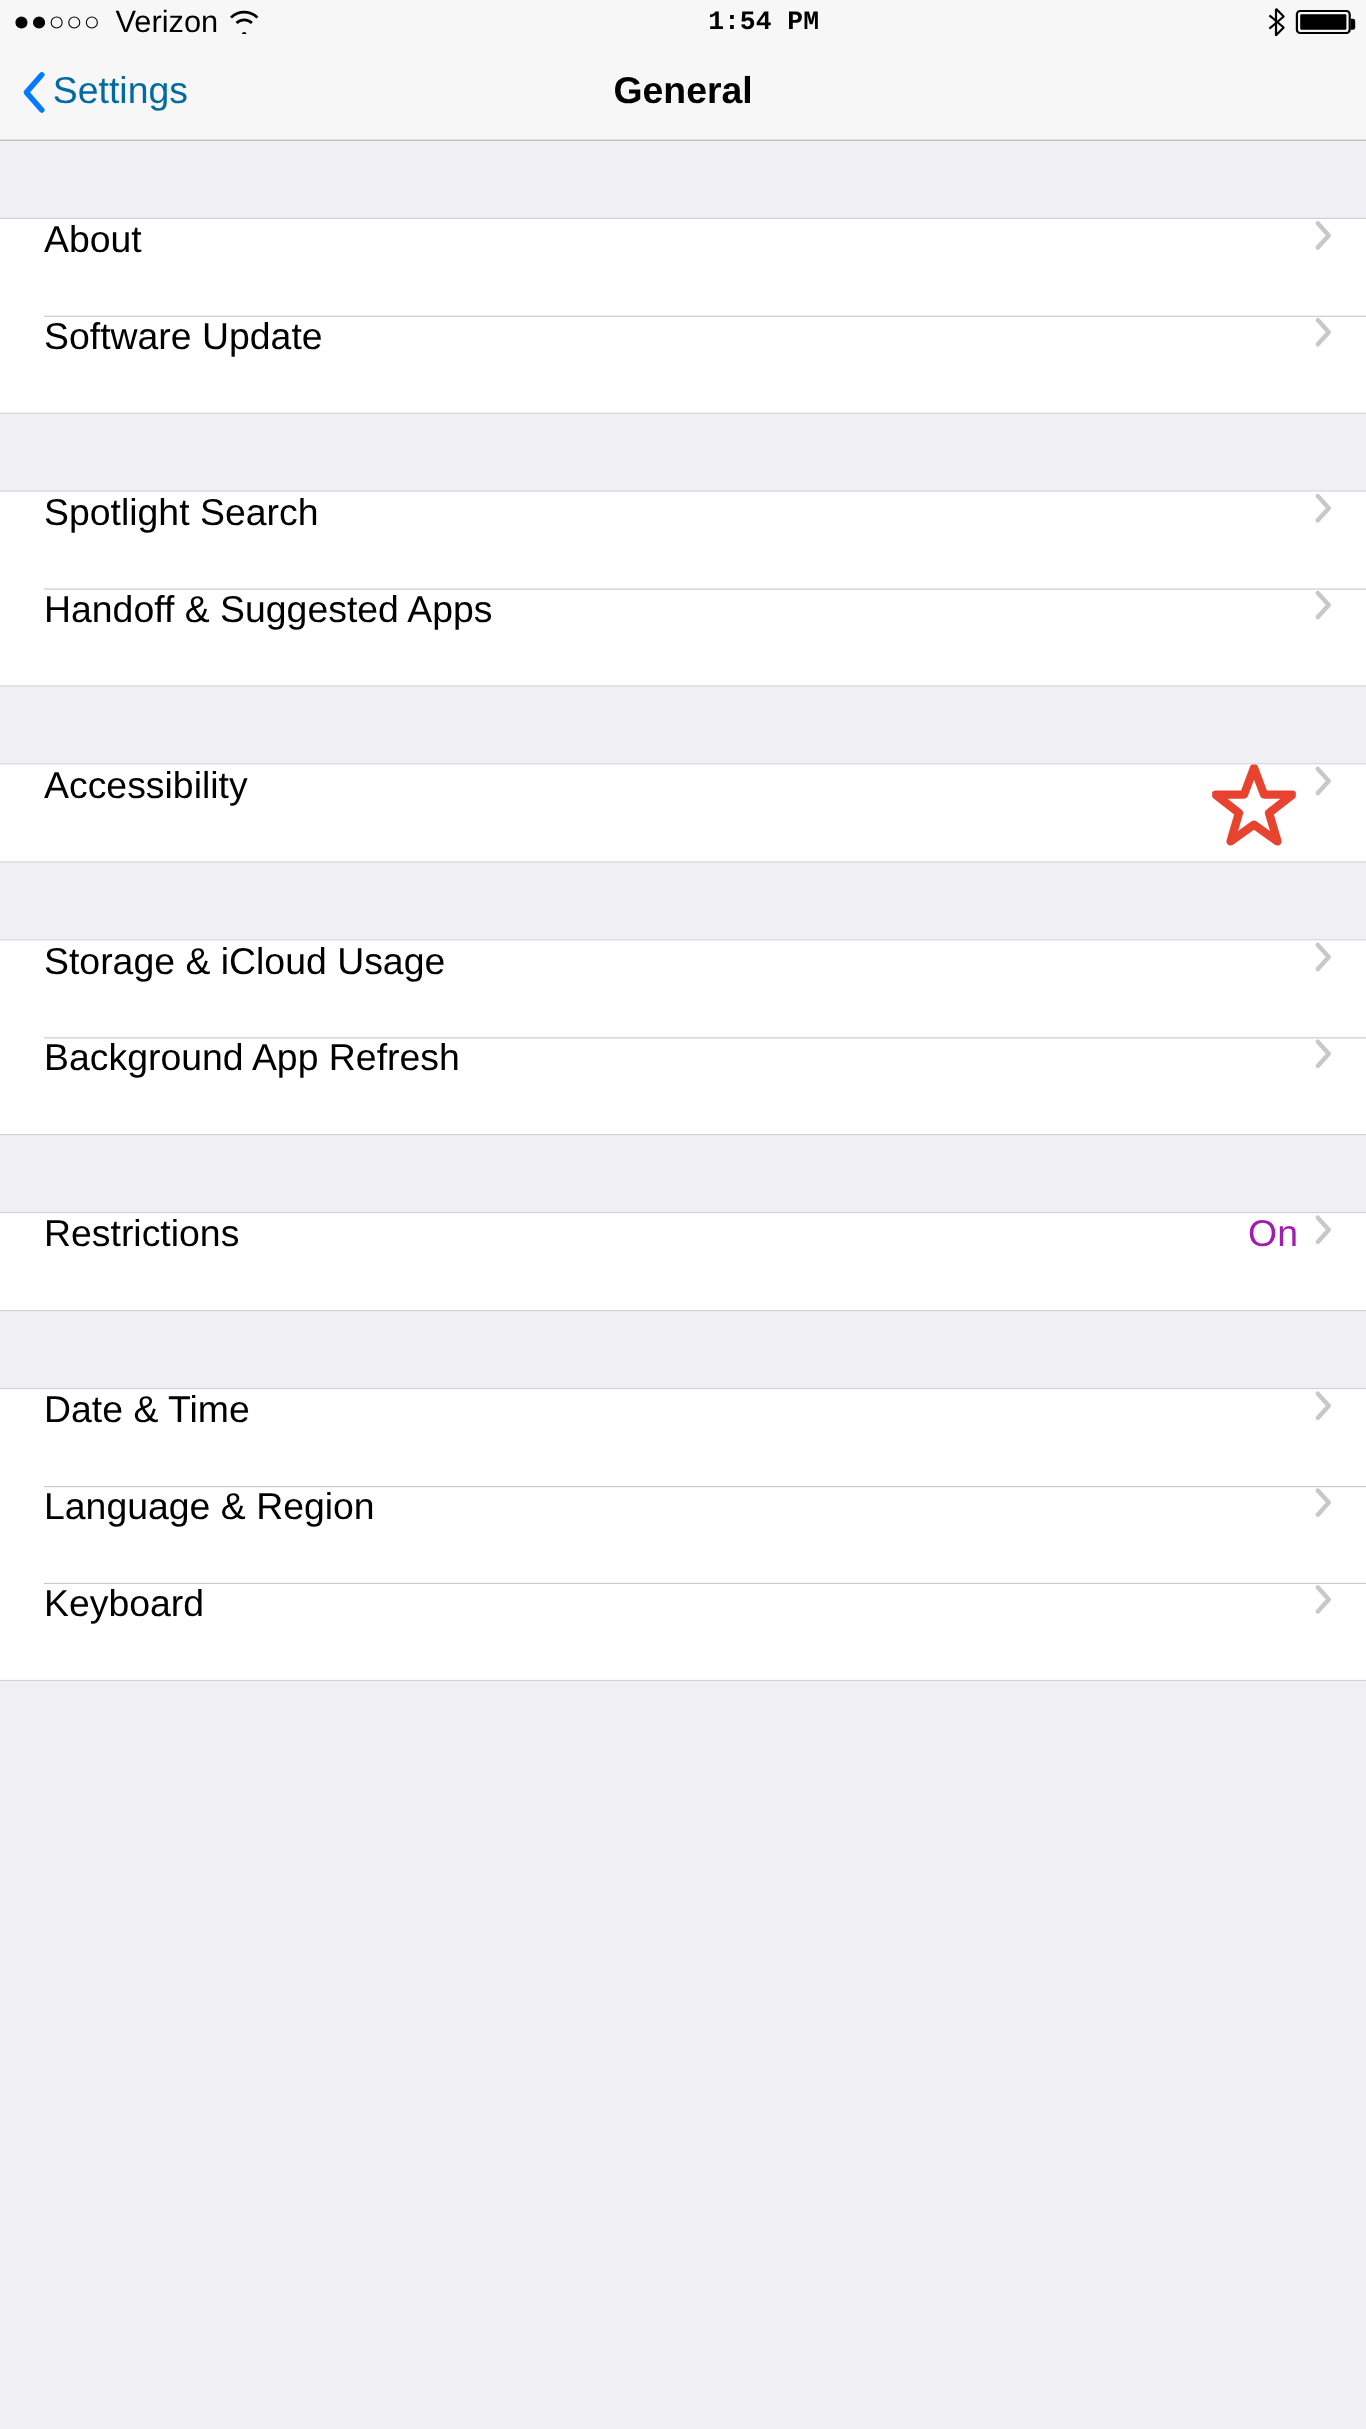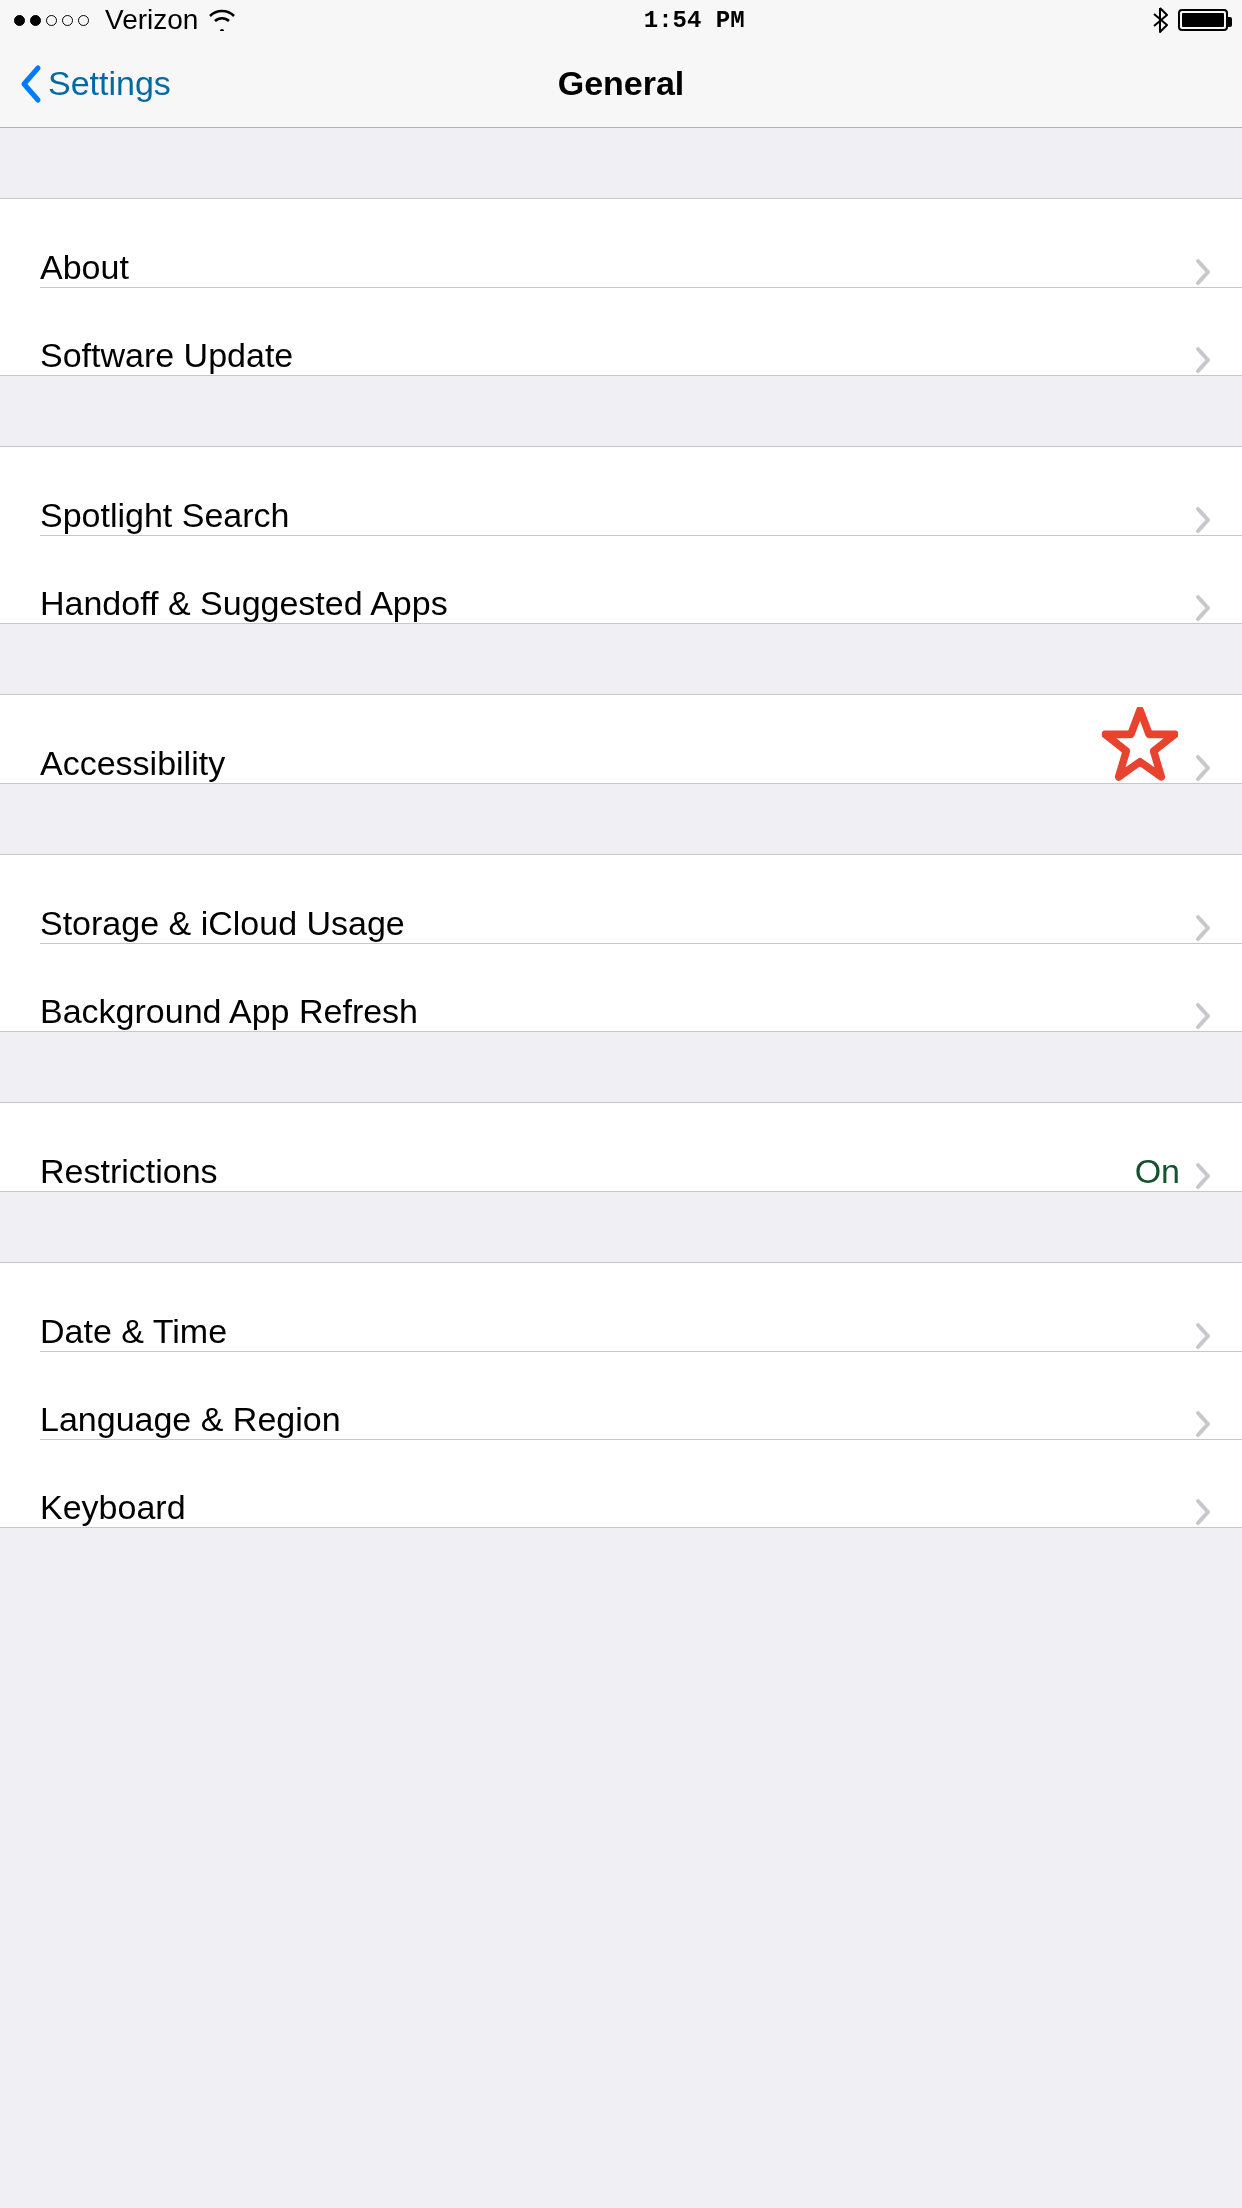"About" .row { align-items: flex-end -> flex-start }
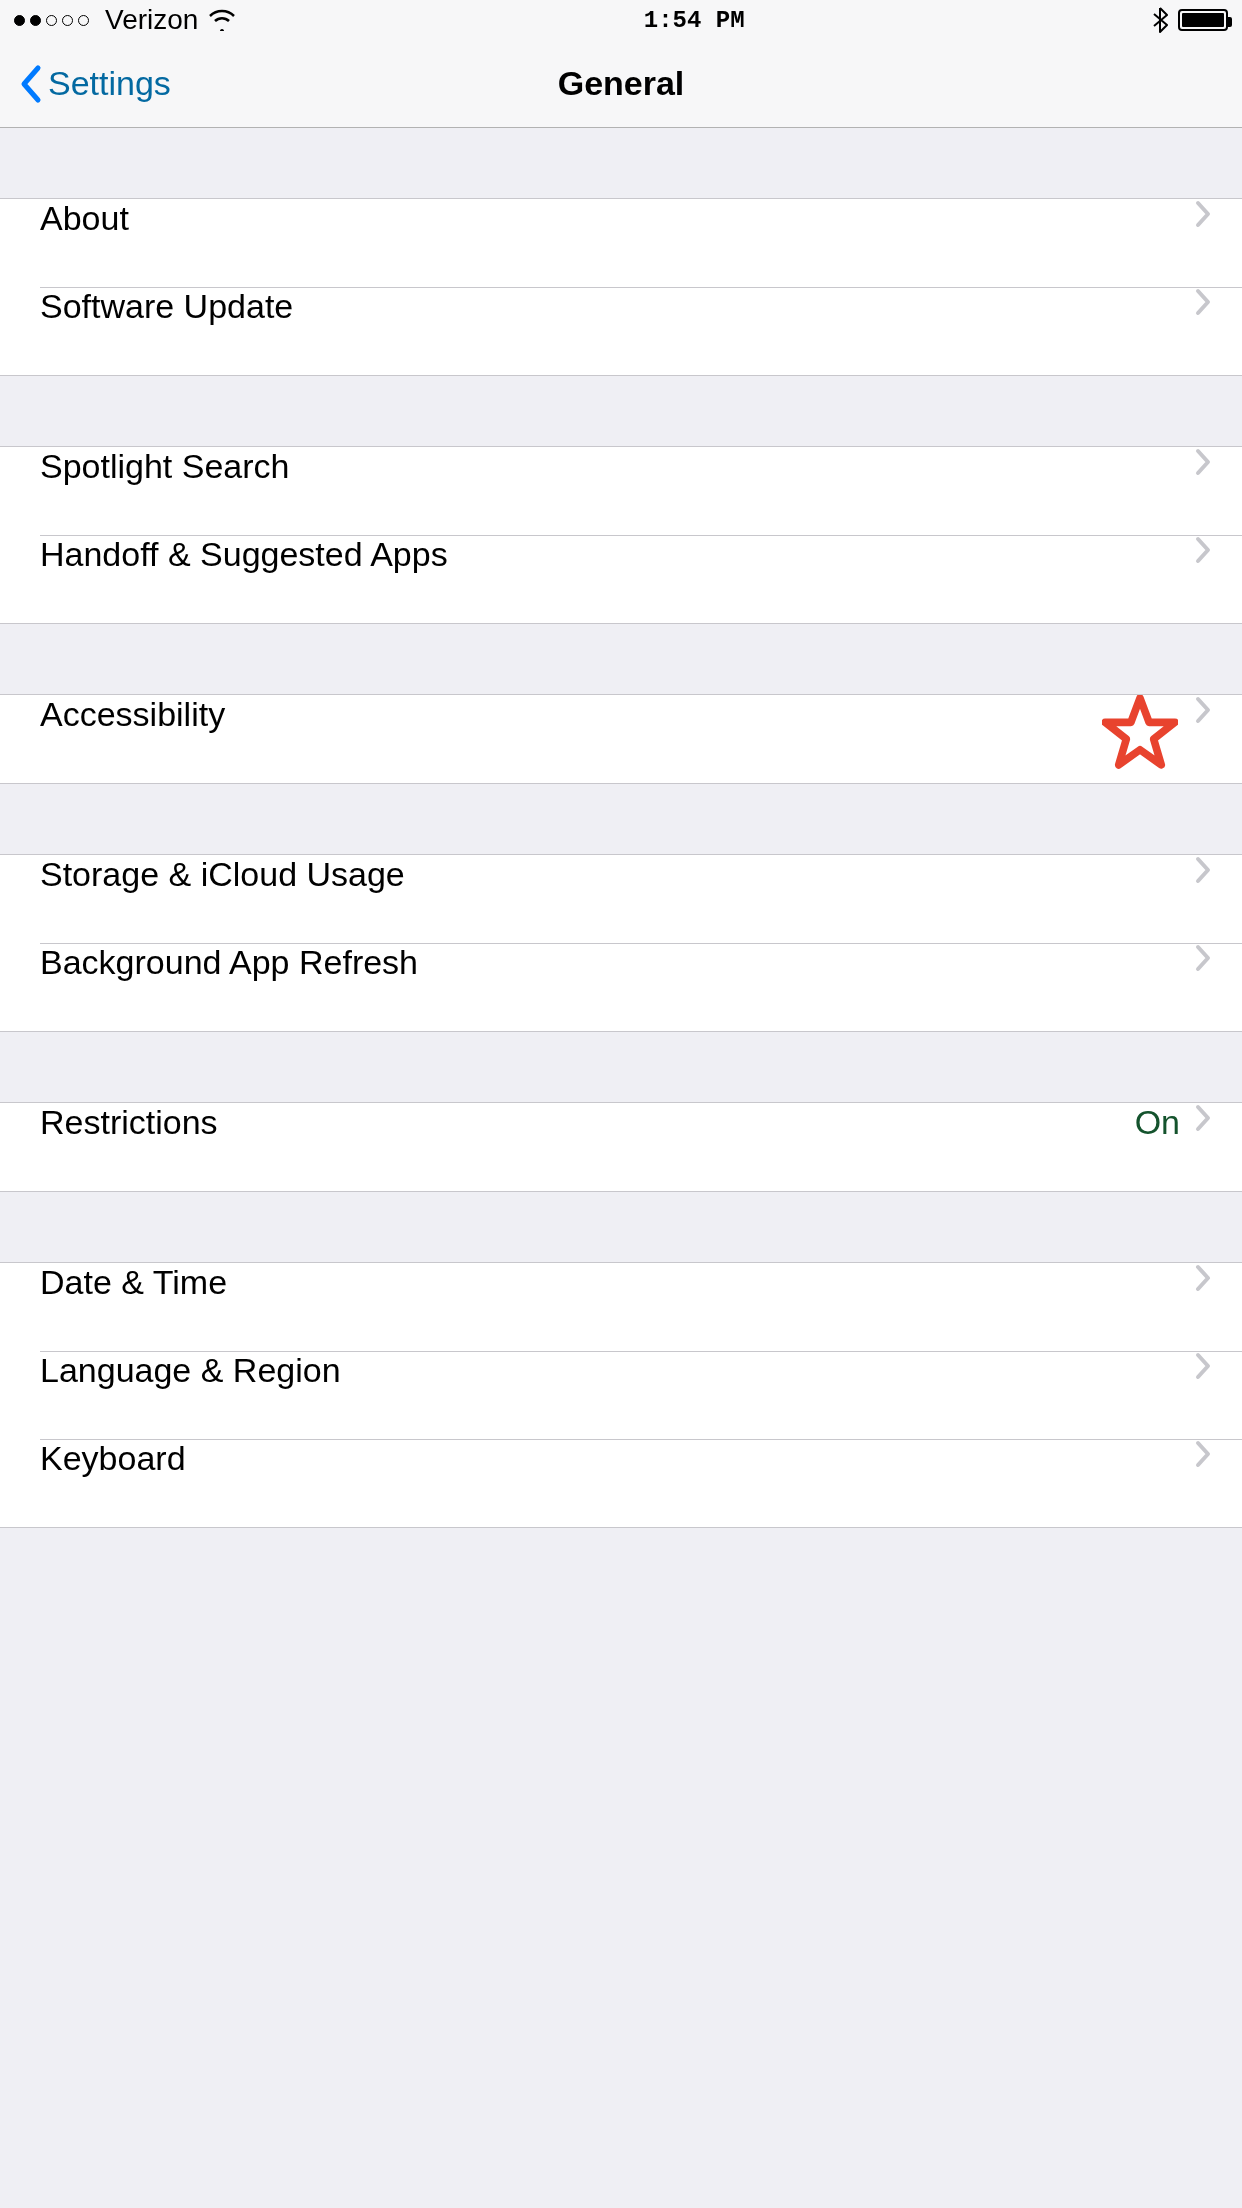"On" .row-value { color: #14532d -> #a21caf }
